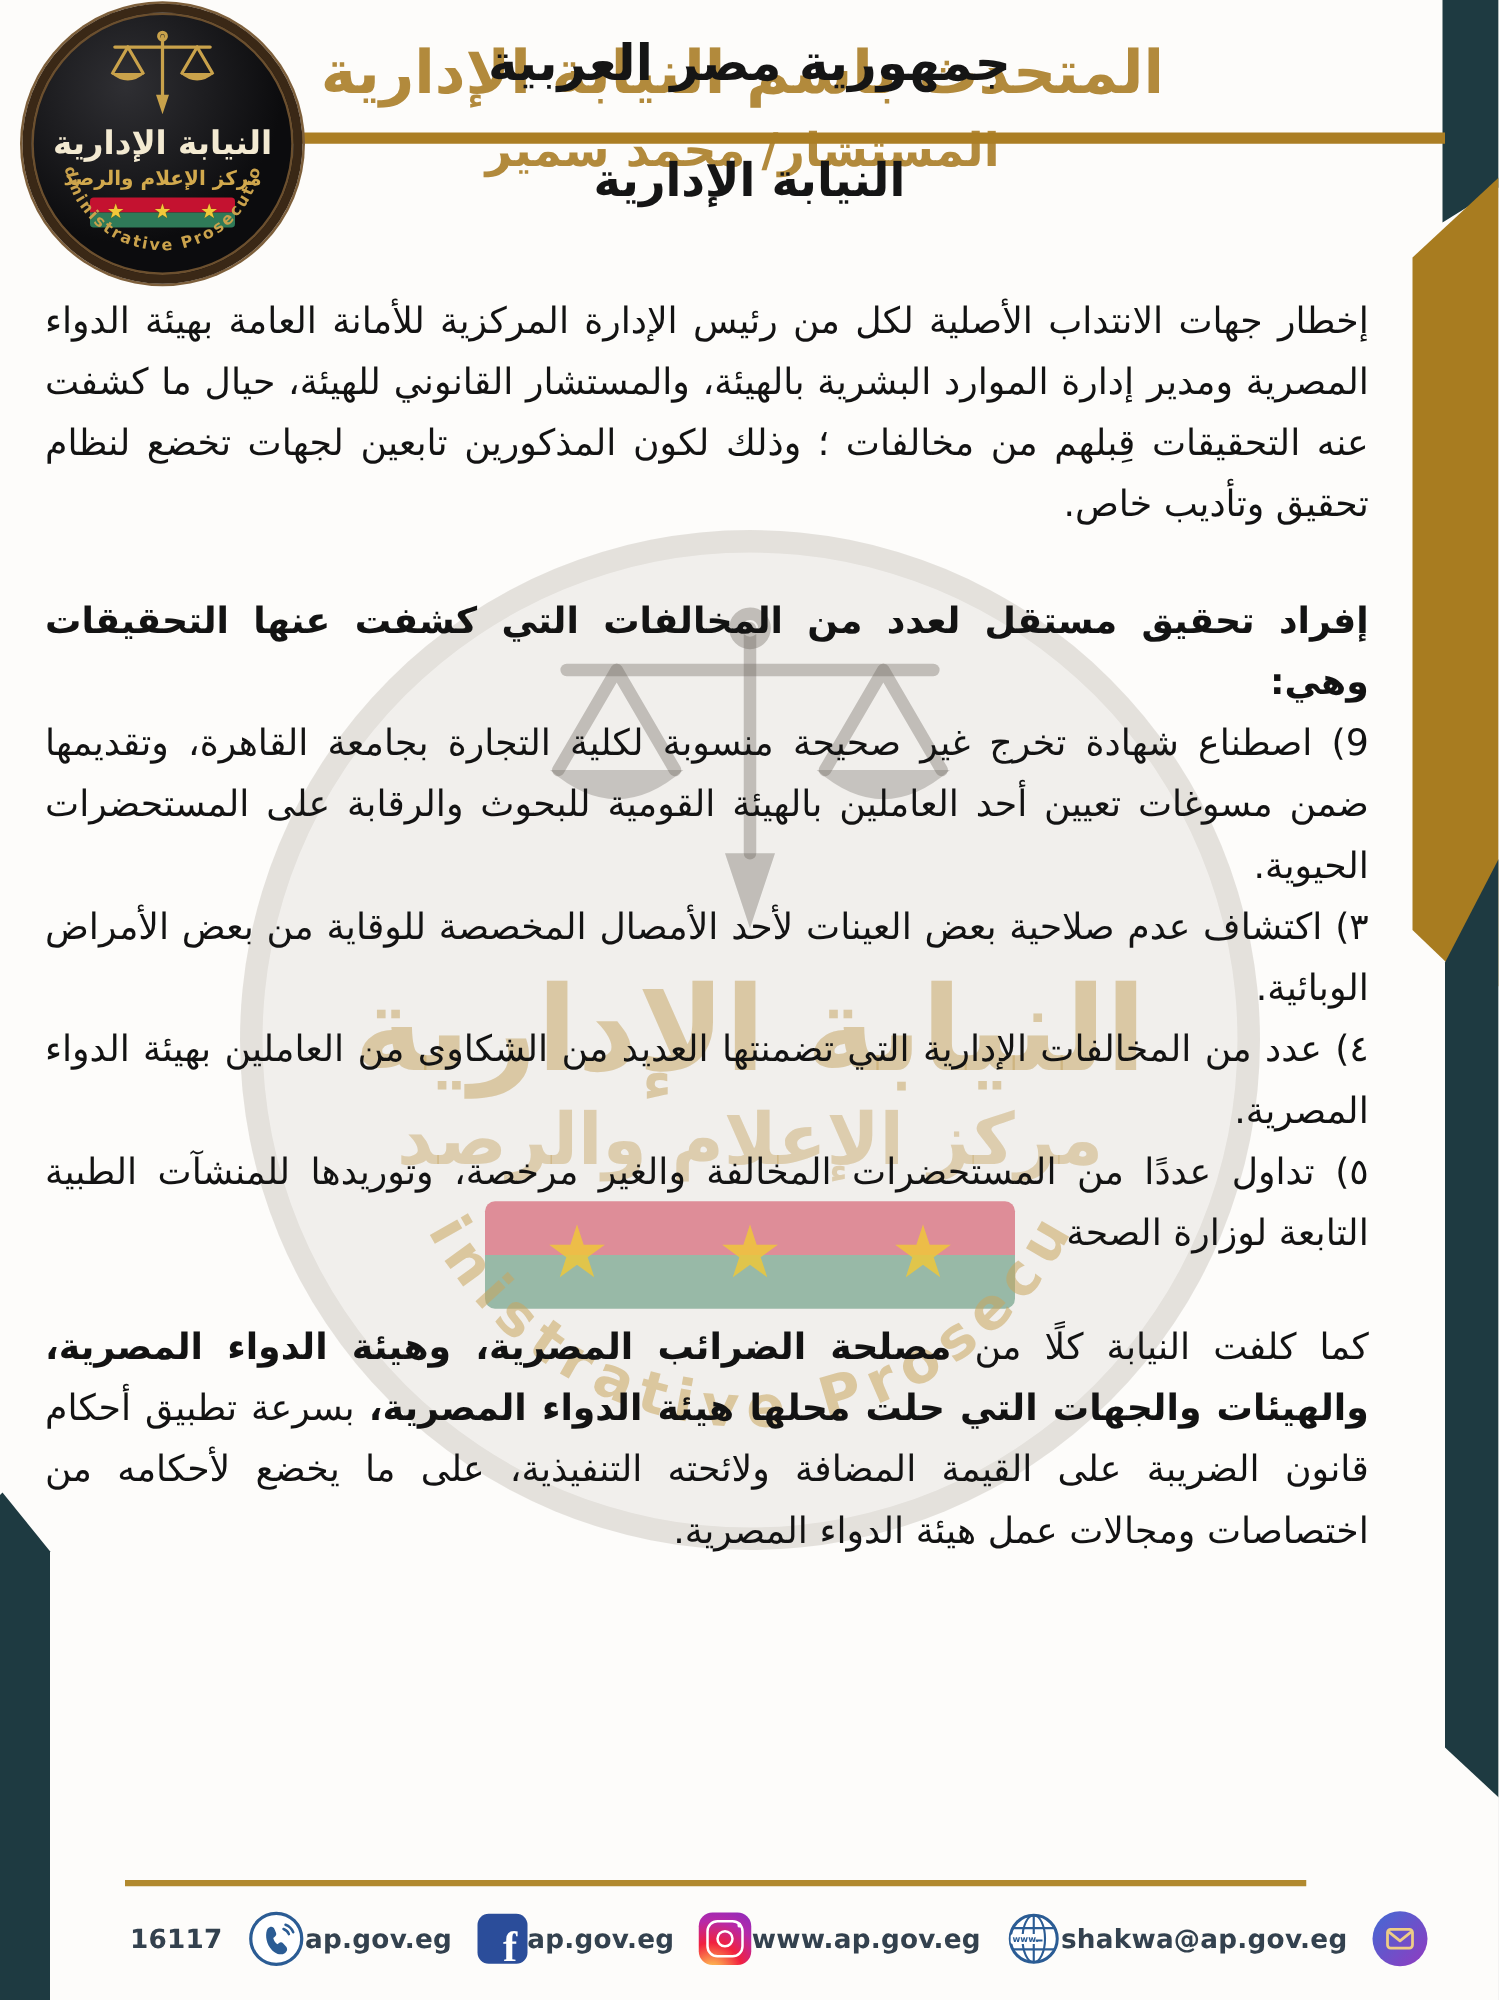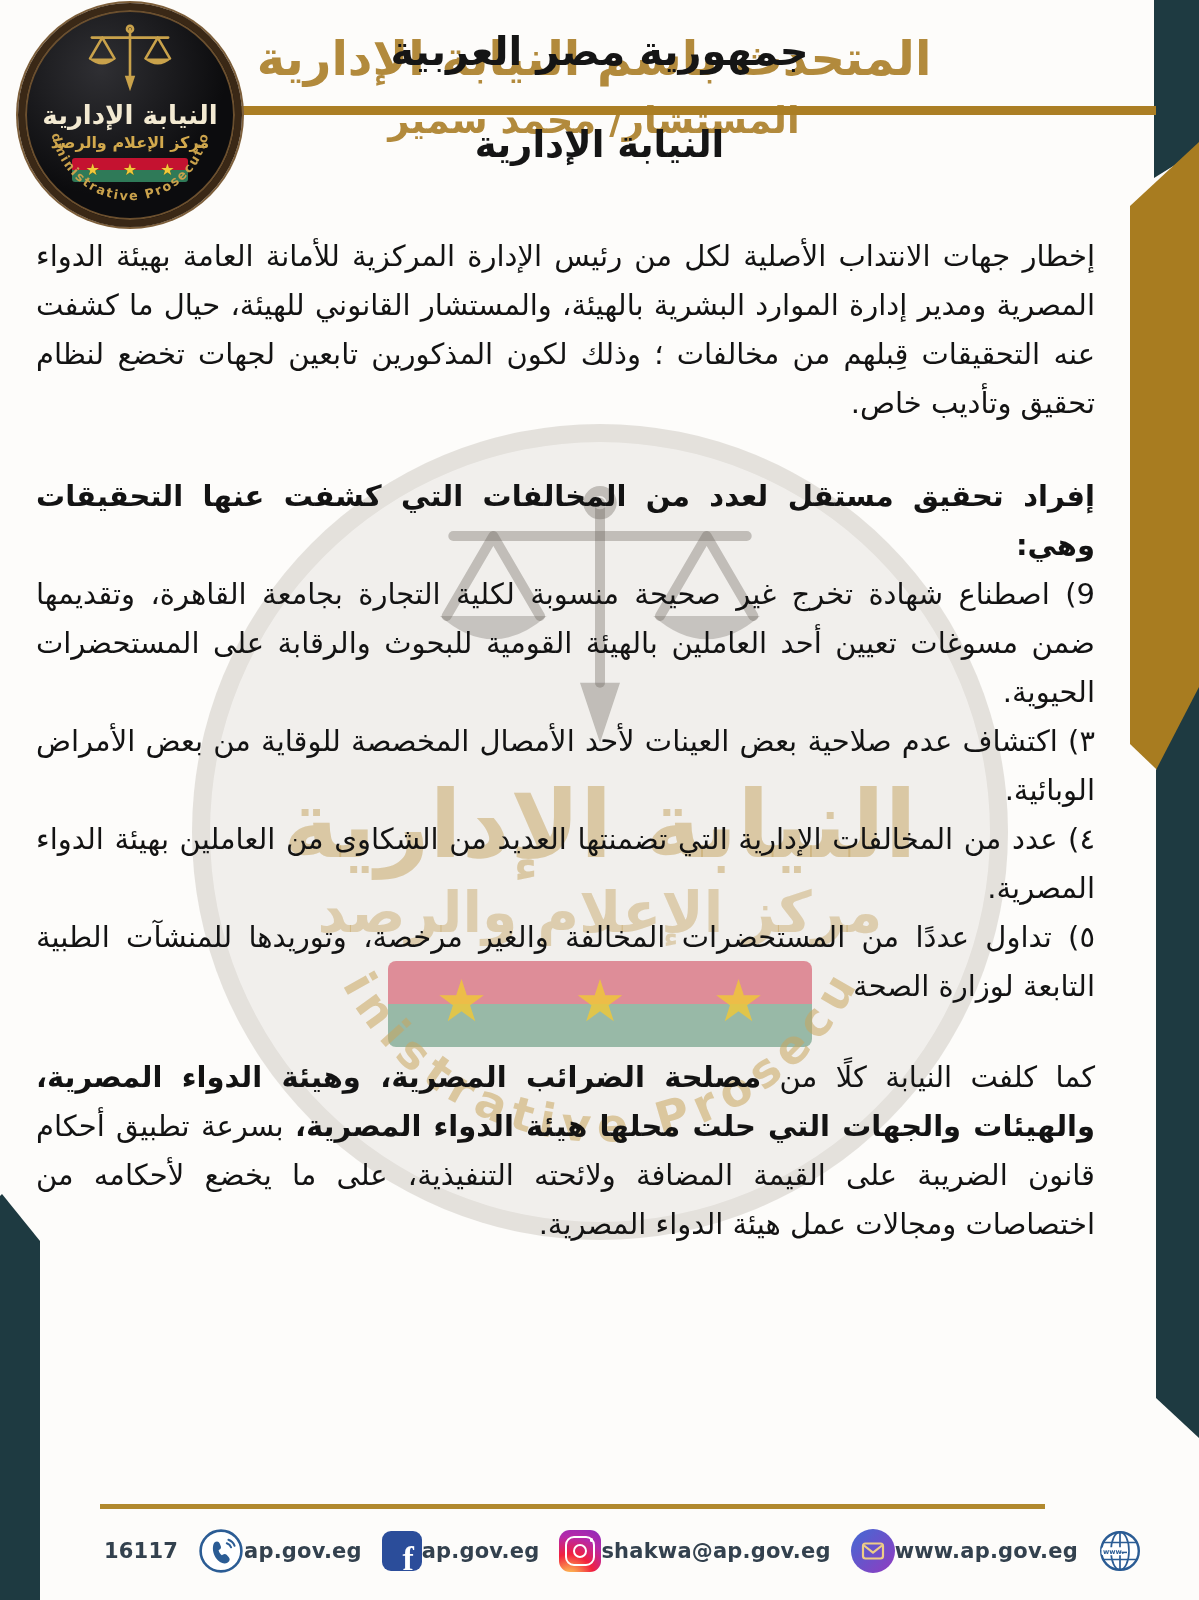"shakwa@ap.gov.eg" div.f-group { order: before "www.ap.gov.eg" -> after "www.ap.gov.eg" }
